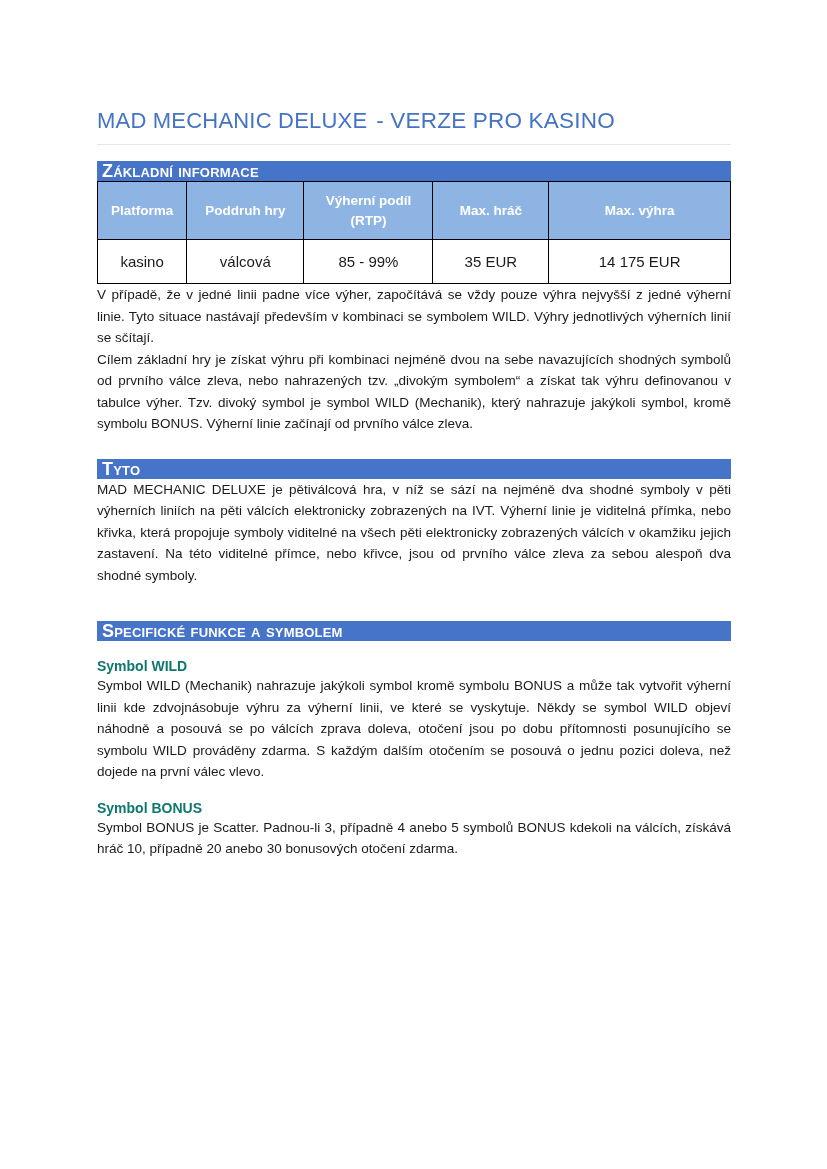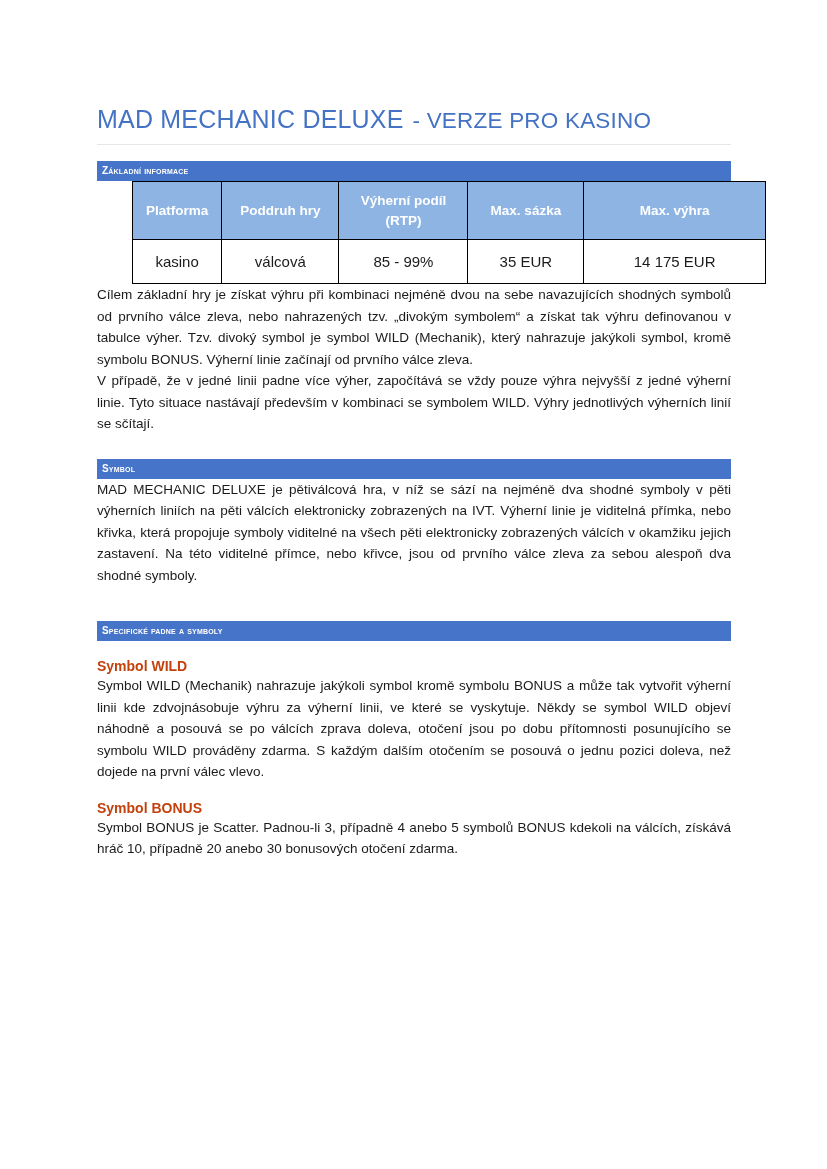"MAD MECHANIC DELUXE" .doc-title .title-main { font-size: 25px -> 22px }
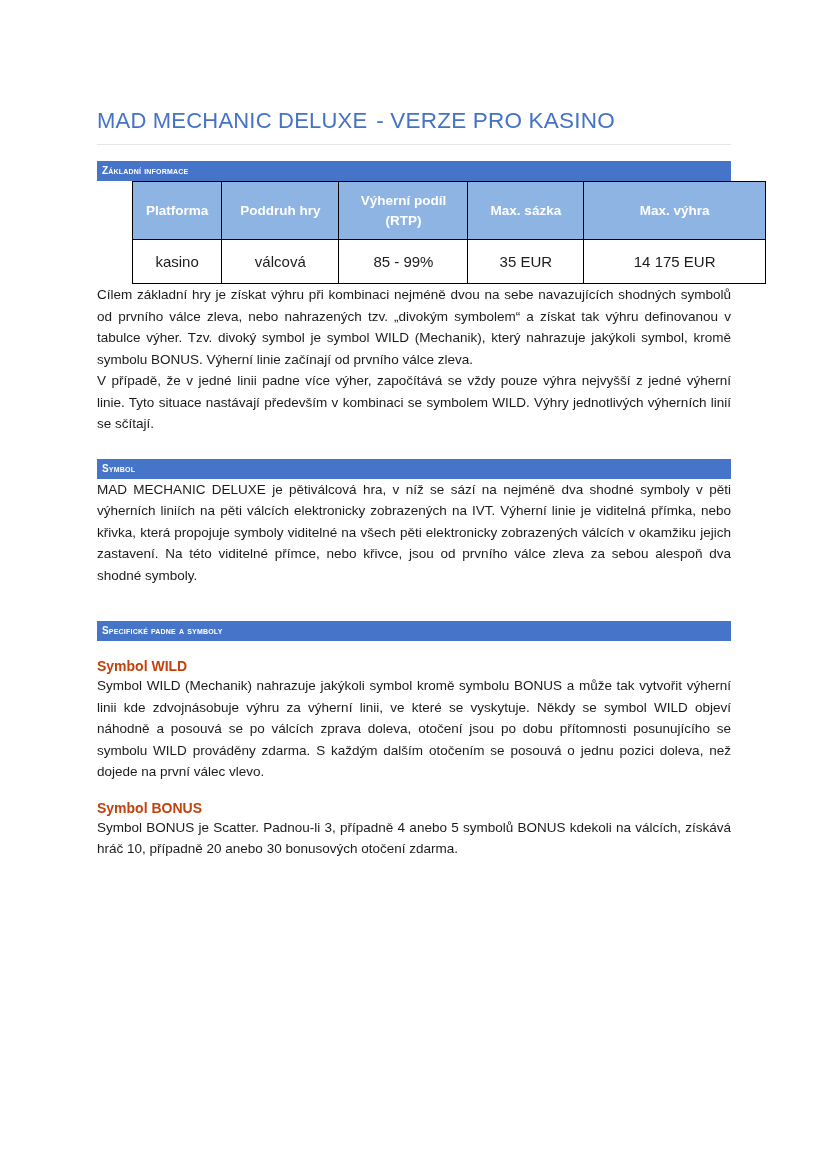"Základní informace" .section-bar { font-size: 10px -> 18px }
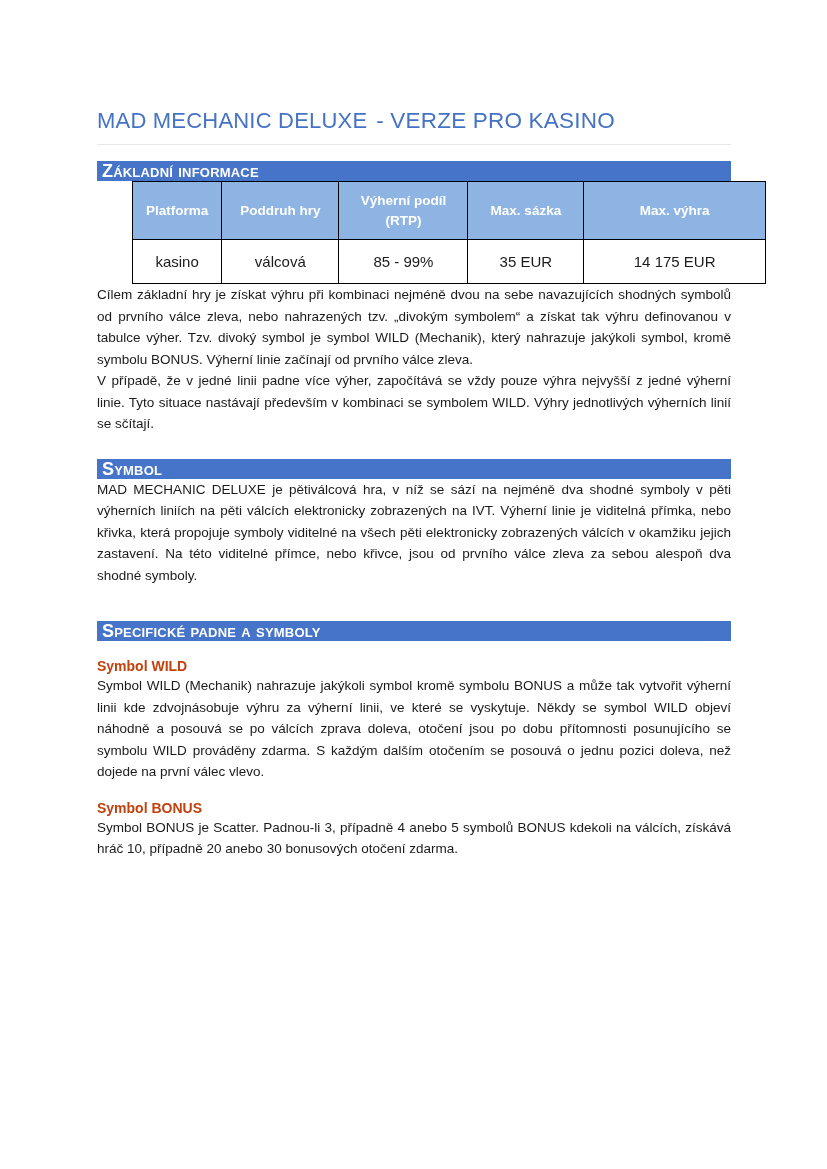"Platforma" table.info-table { margin-left: 35px -> none }
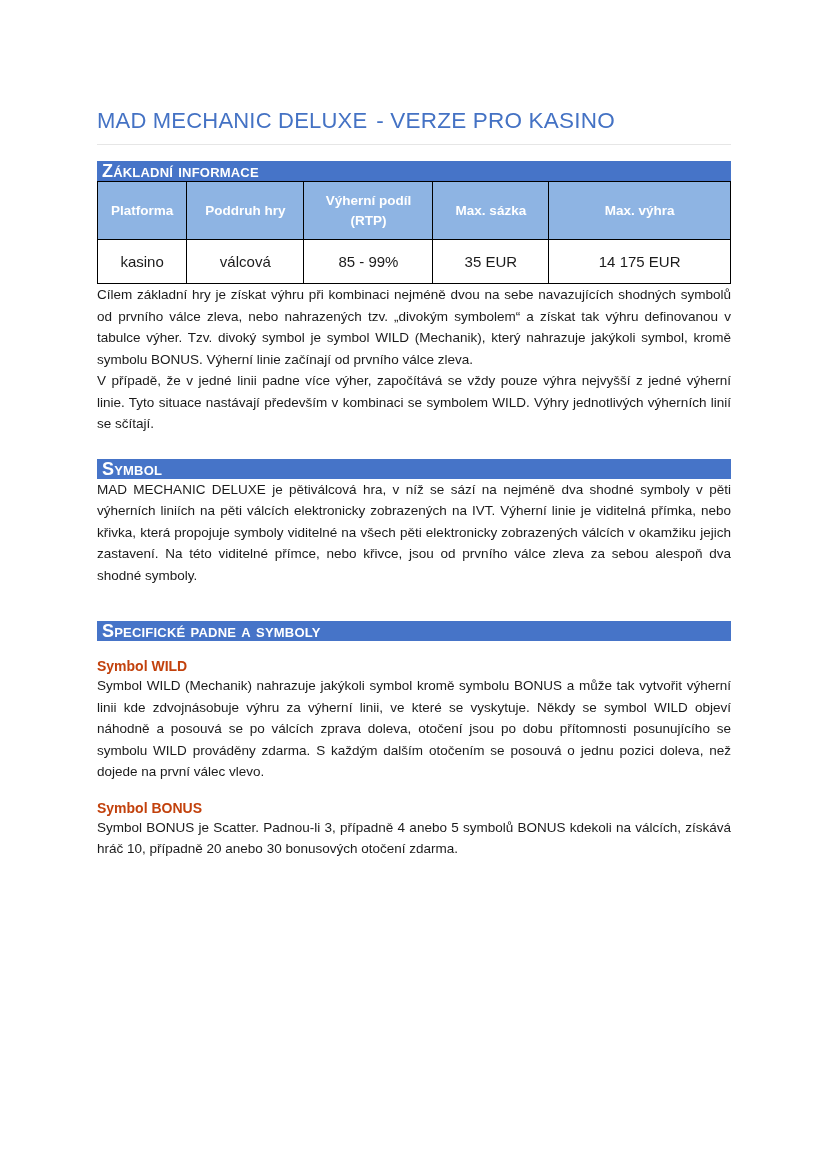"Max. sázka" th { text: sázka -> hráč }
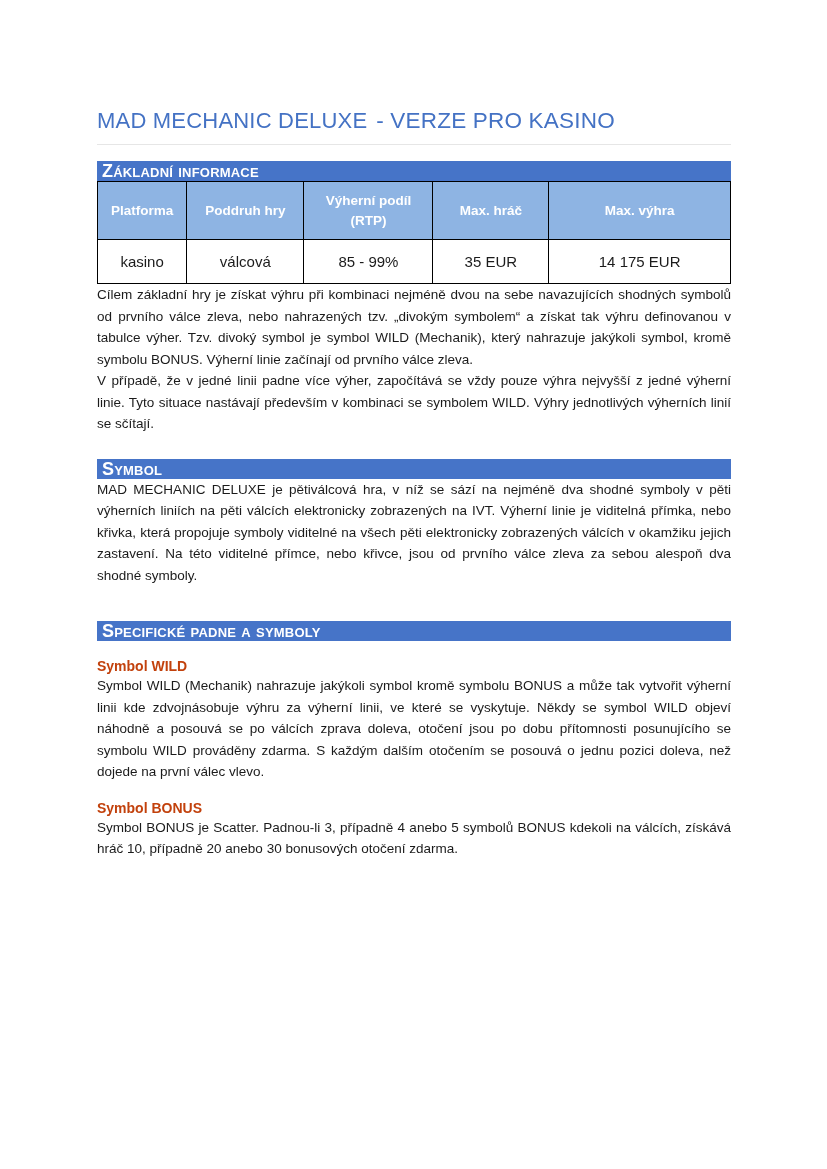"Cílem základní hry je získat" p.body-text { order: before "V případě, že v jedné" -> after "V případě, že v jedné" }
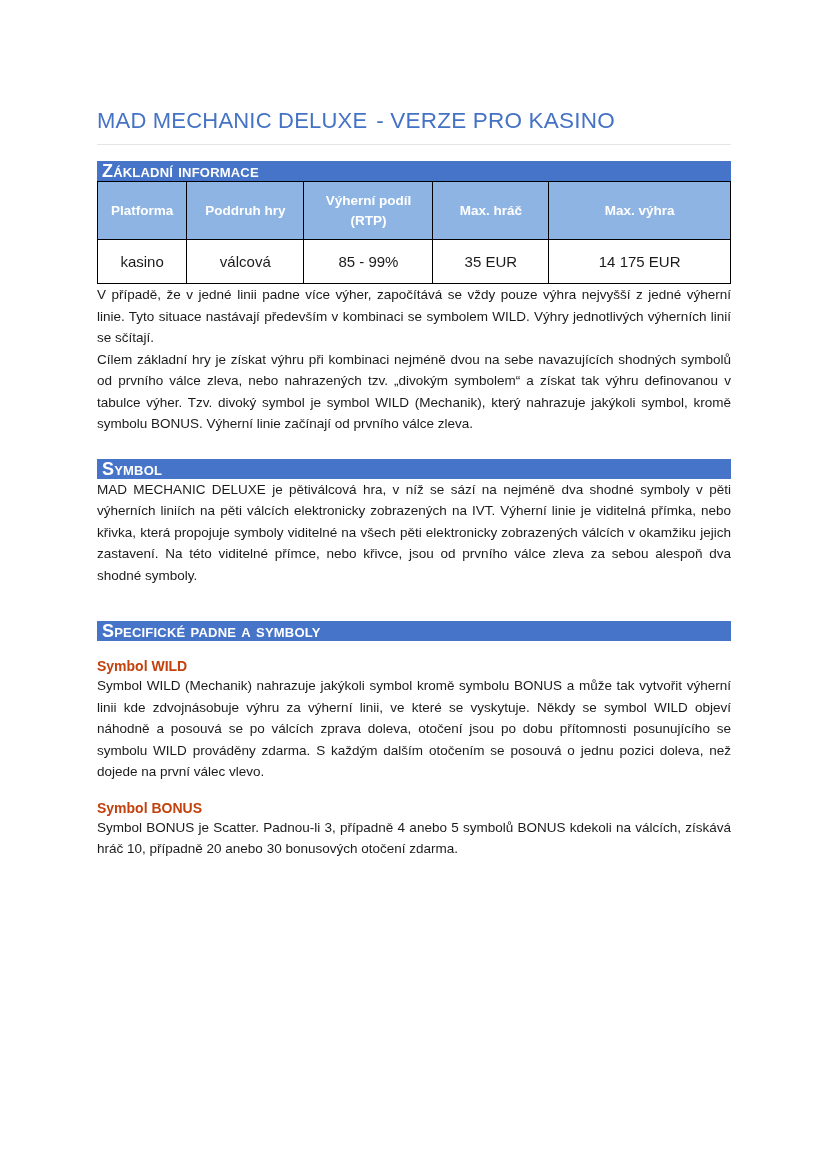"Symbol" div.section-bar { text: Symbol -> Tyto }
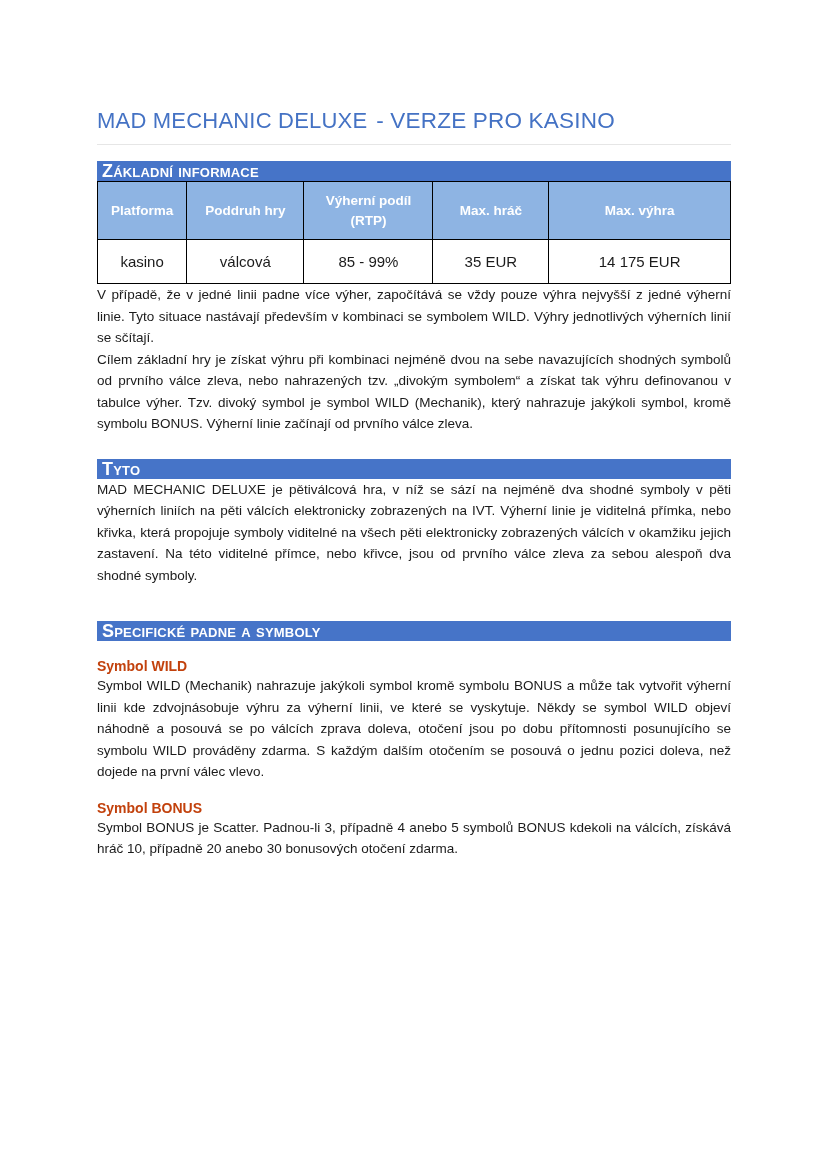"Specifické padne a symboly" div.section-bar { text: padne a symboly -> funkce a symbolem }
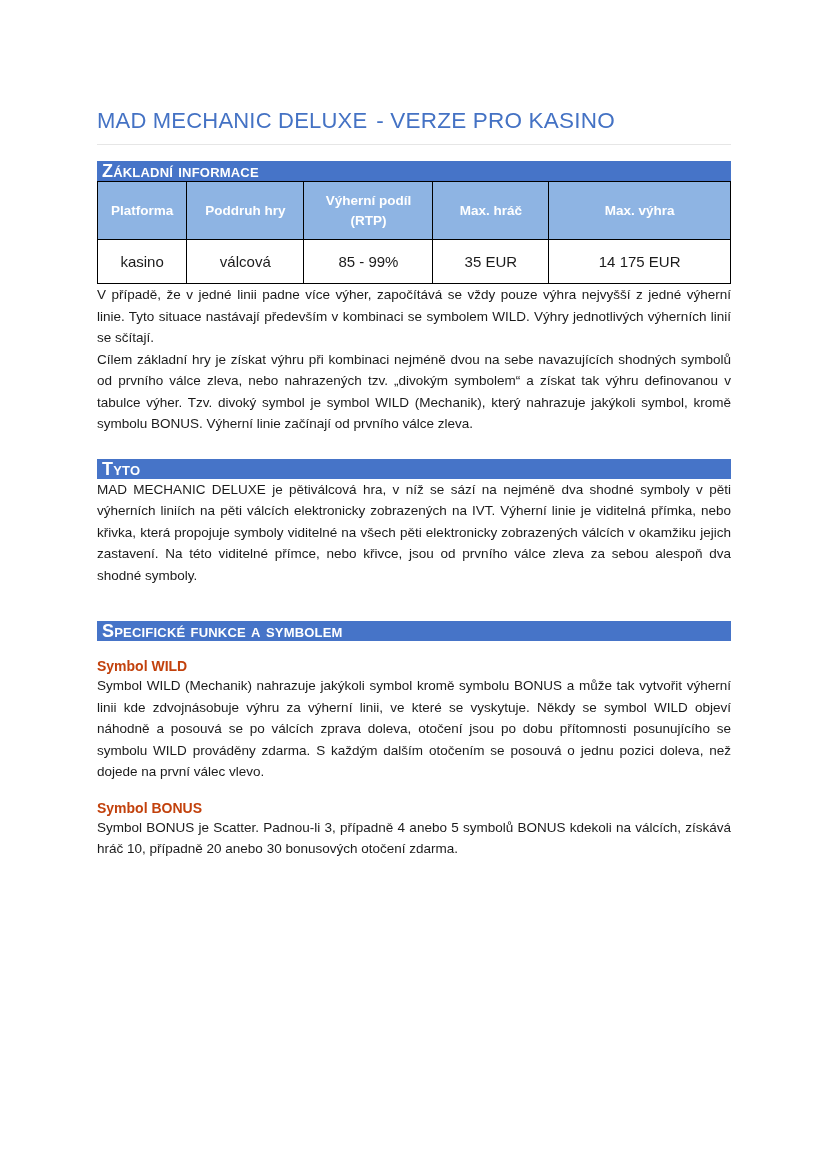"Symbol WILD" .sub-heading { color: #c2410c -> #0f766e }
